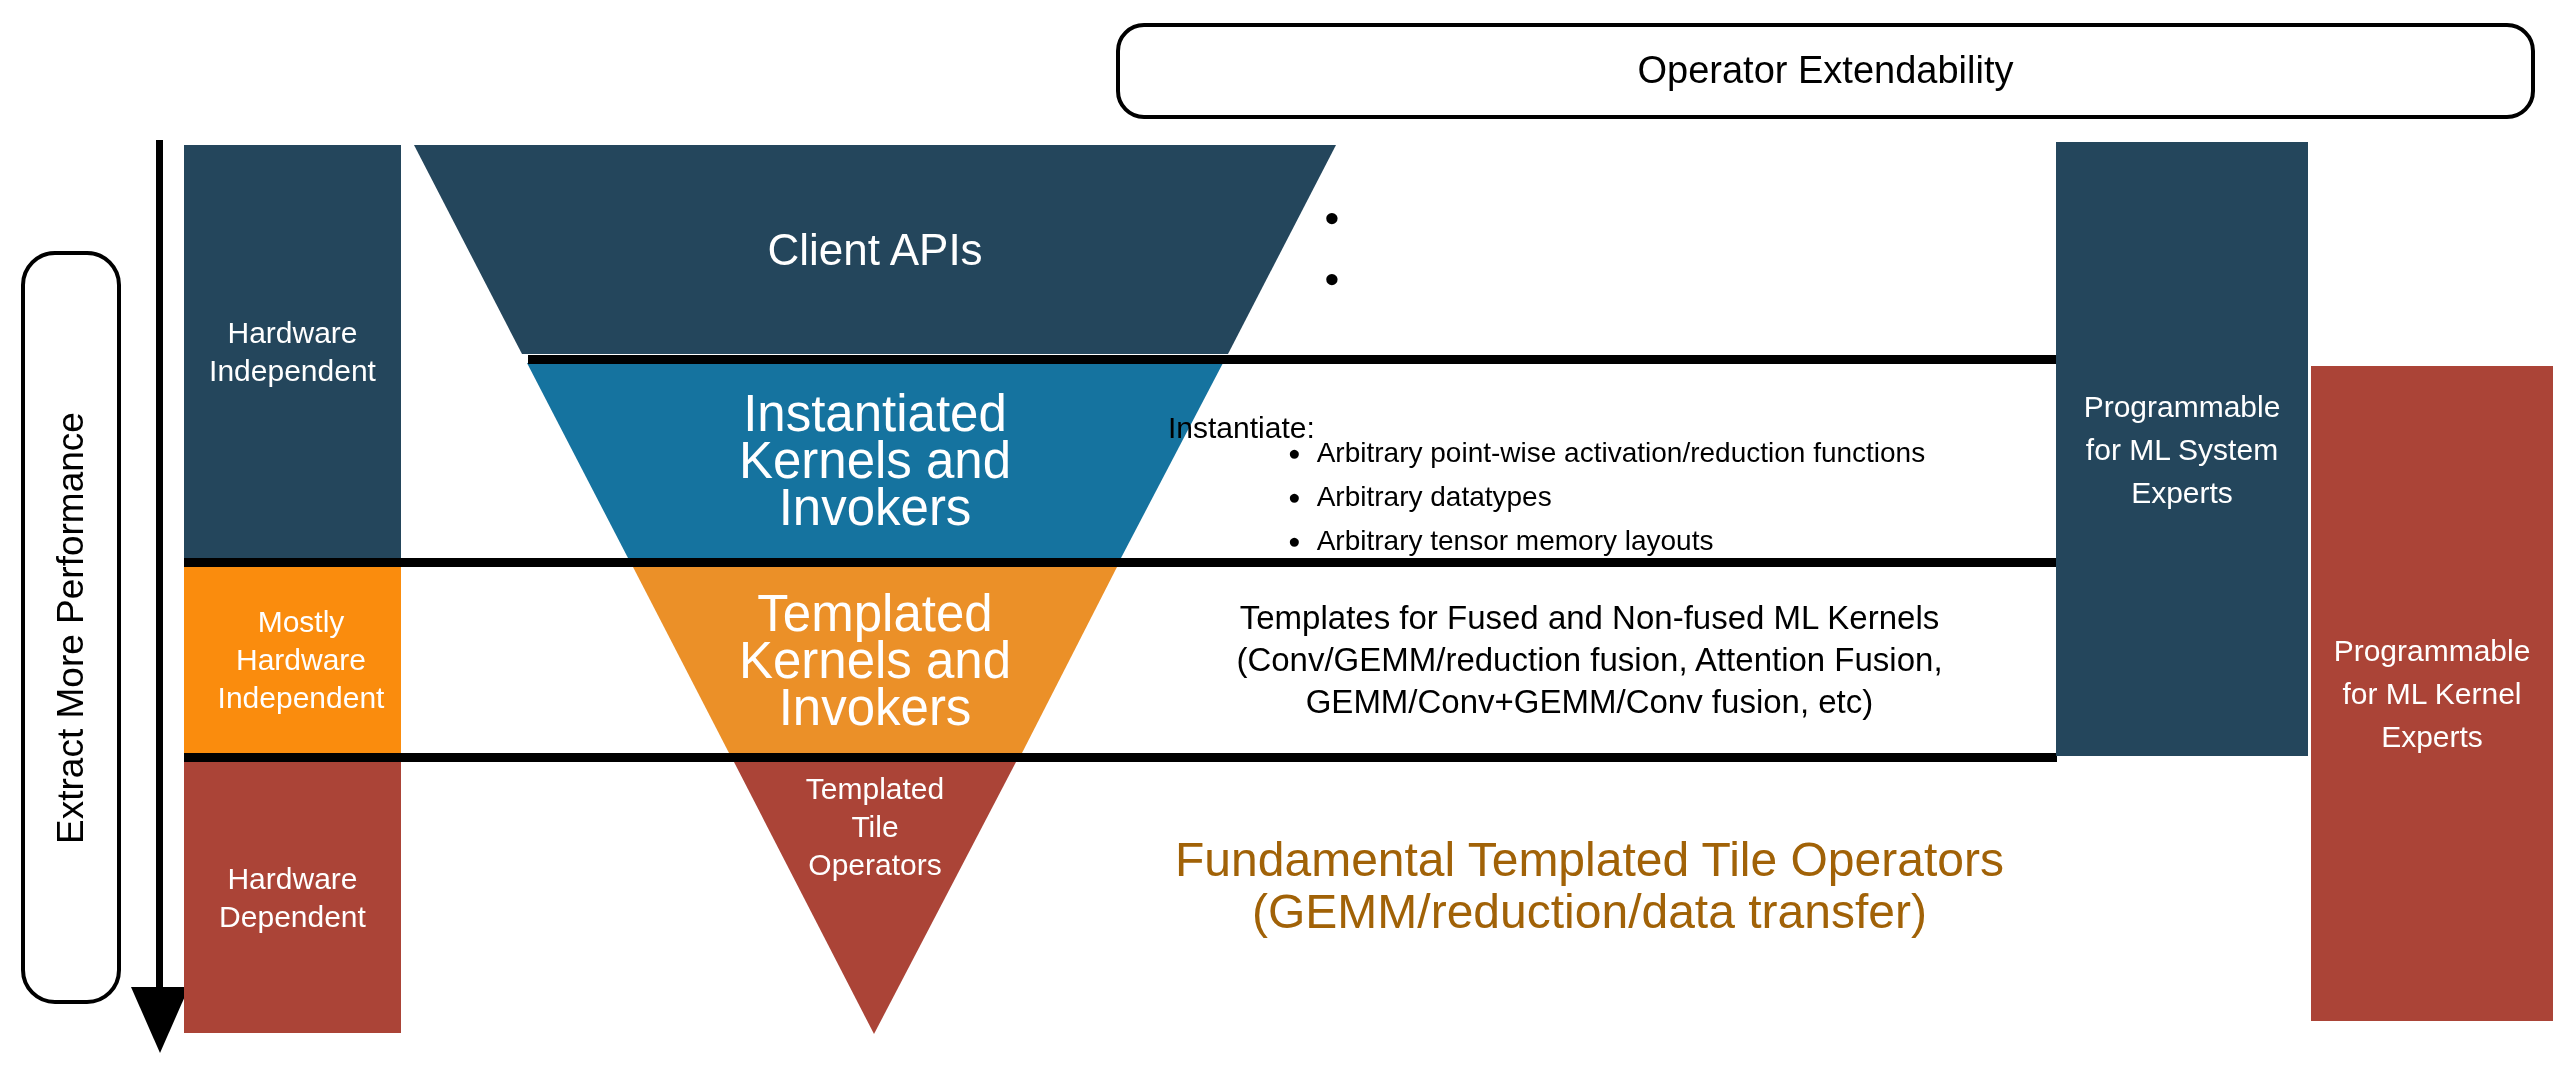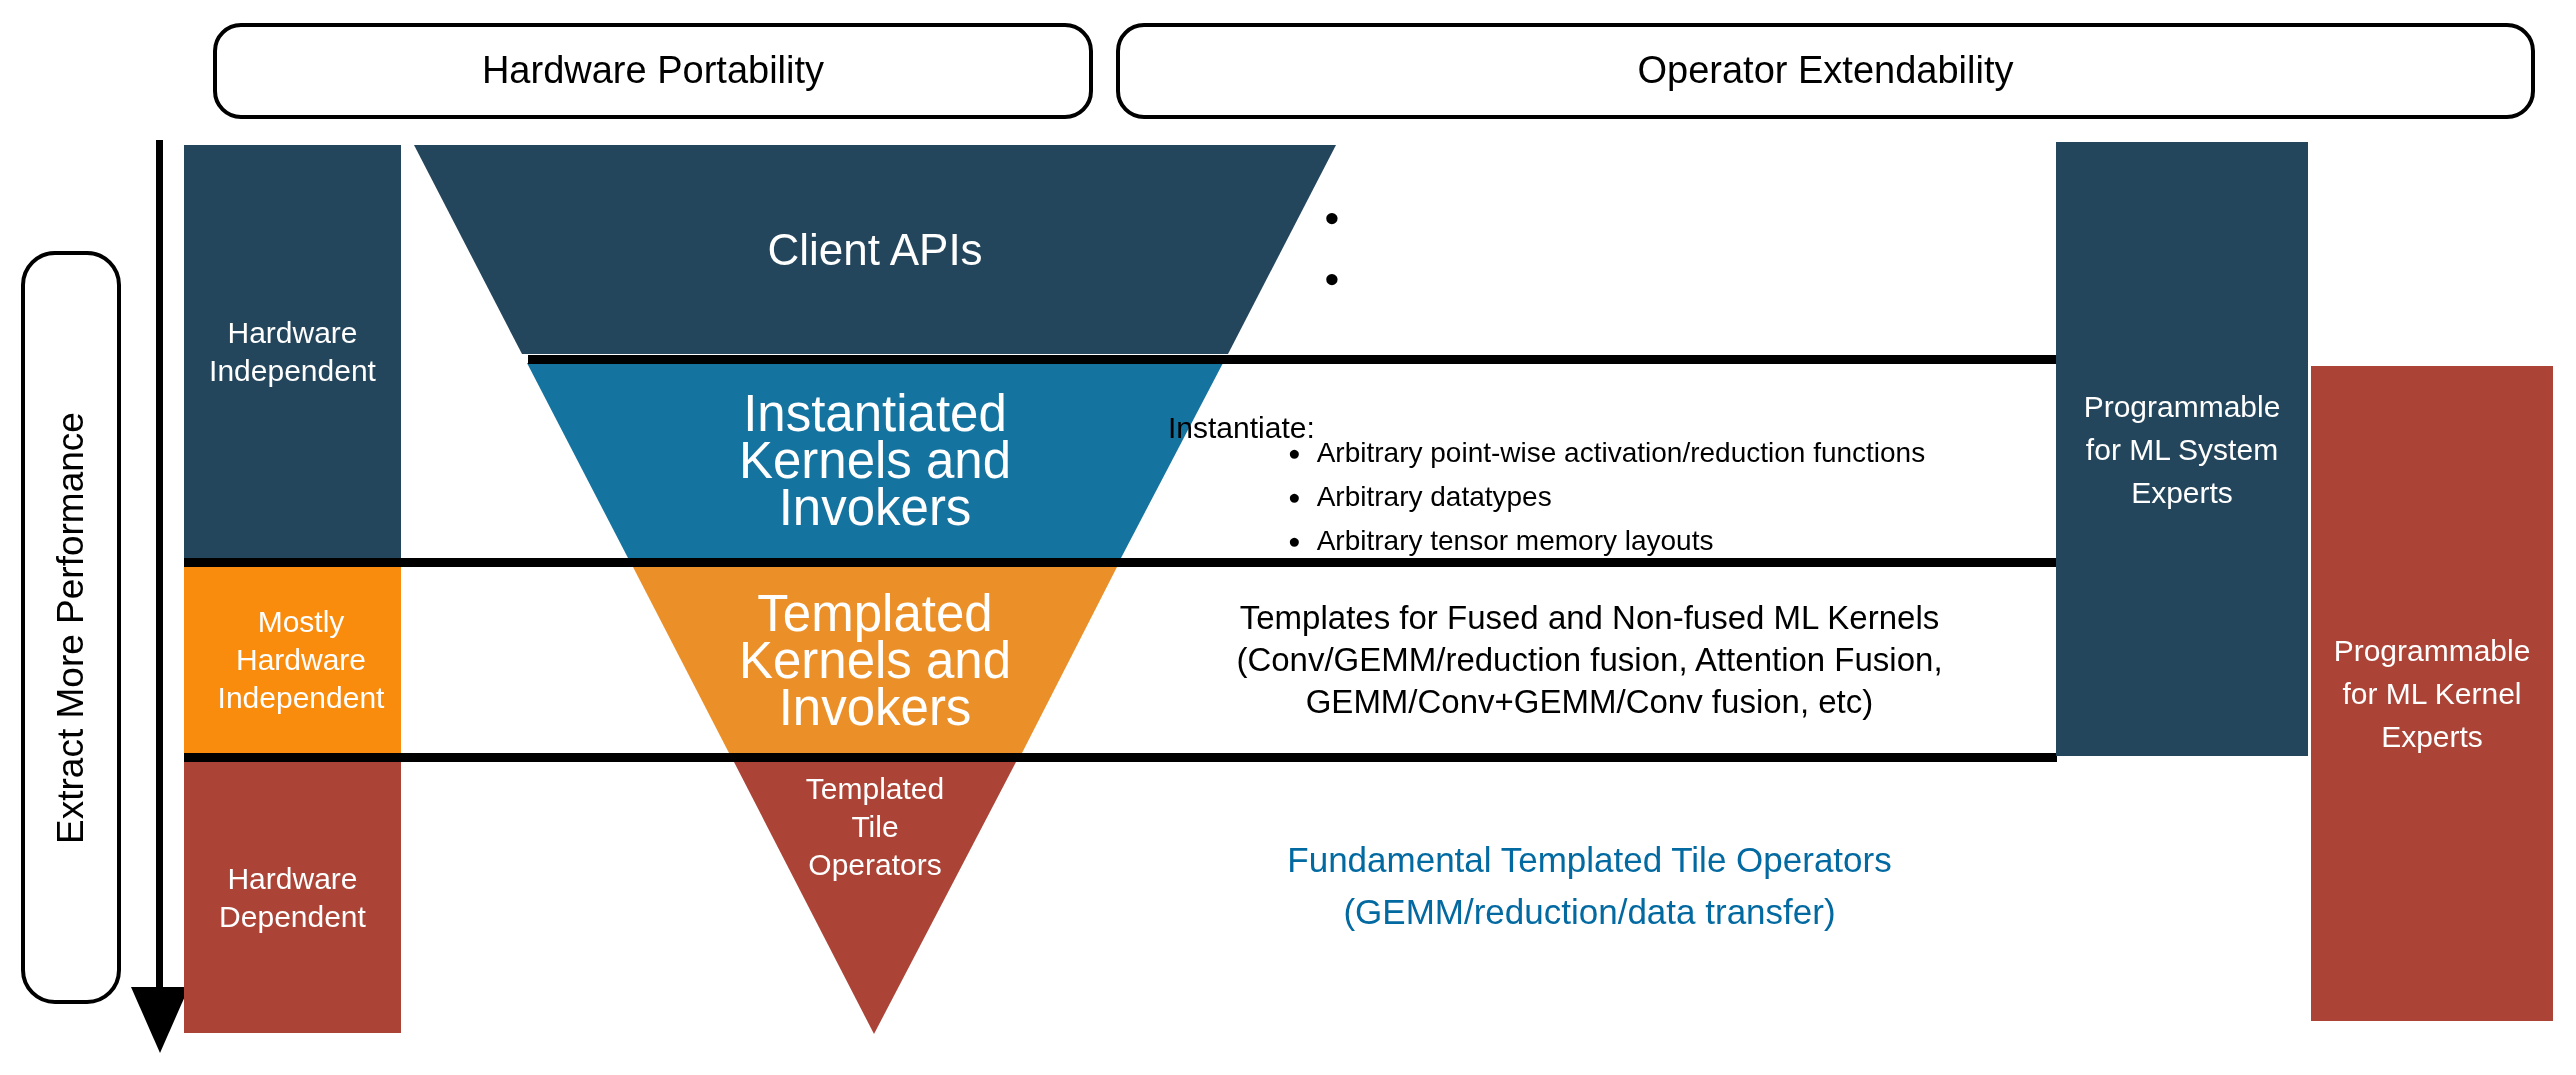"Hardware Portability" div.abs { html: <div> <span>Hardware Portability</span> </div> -> none }
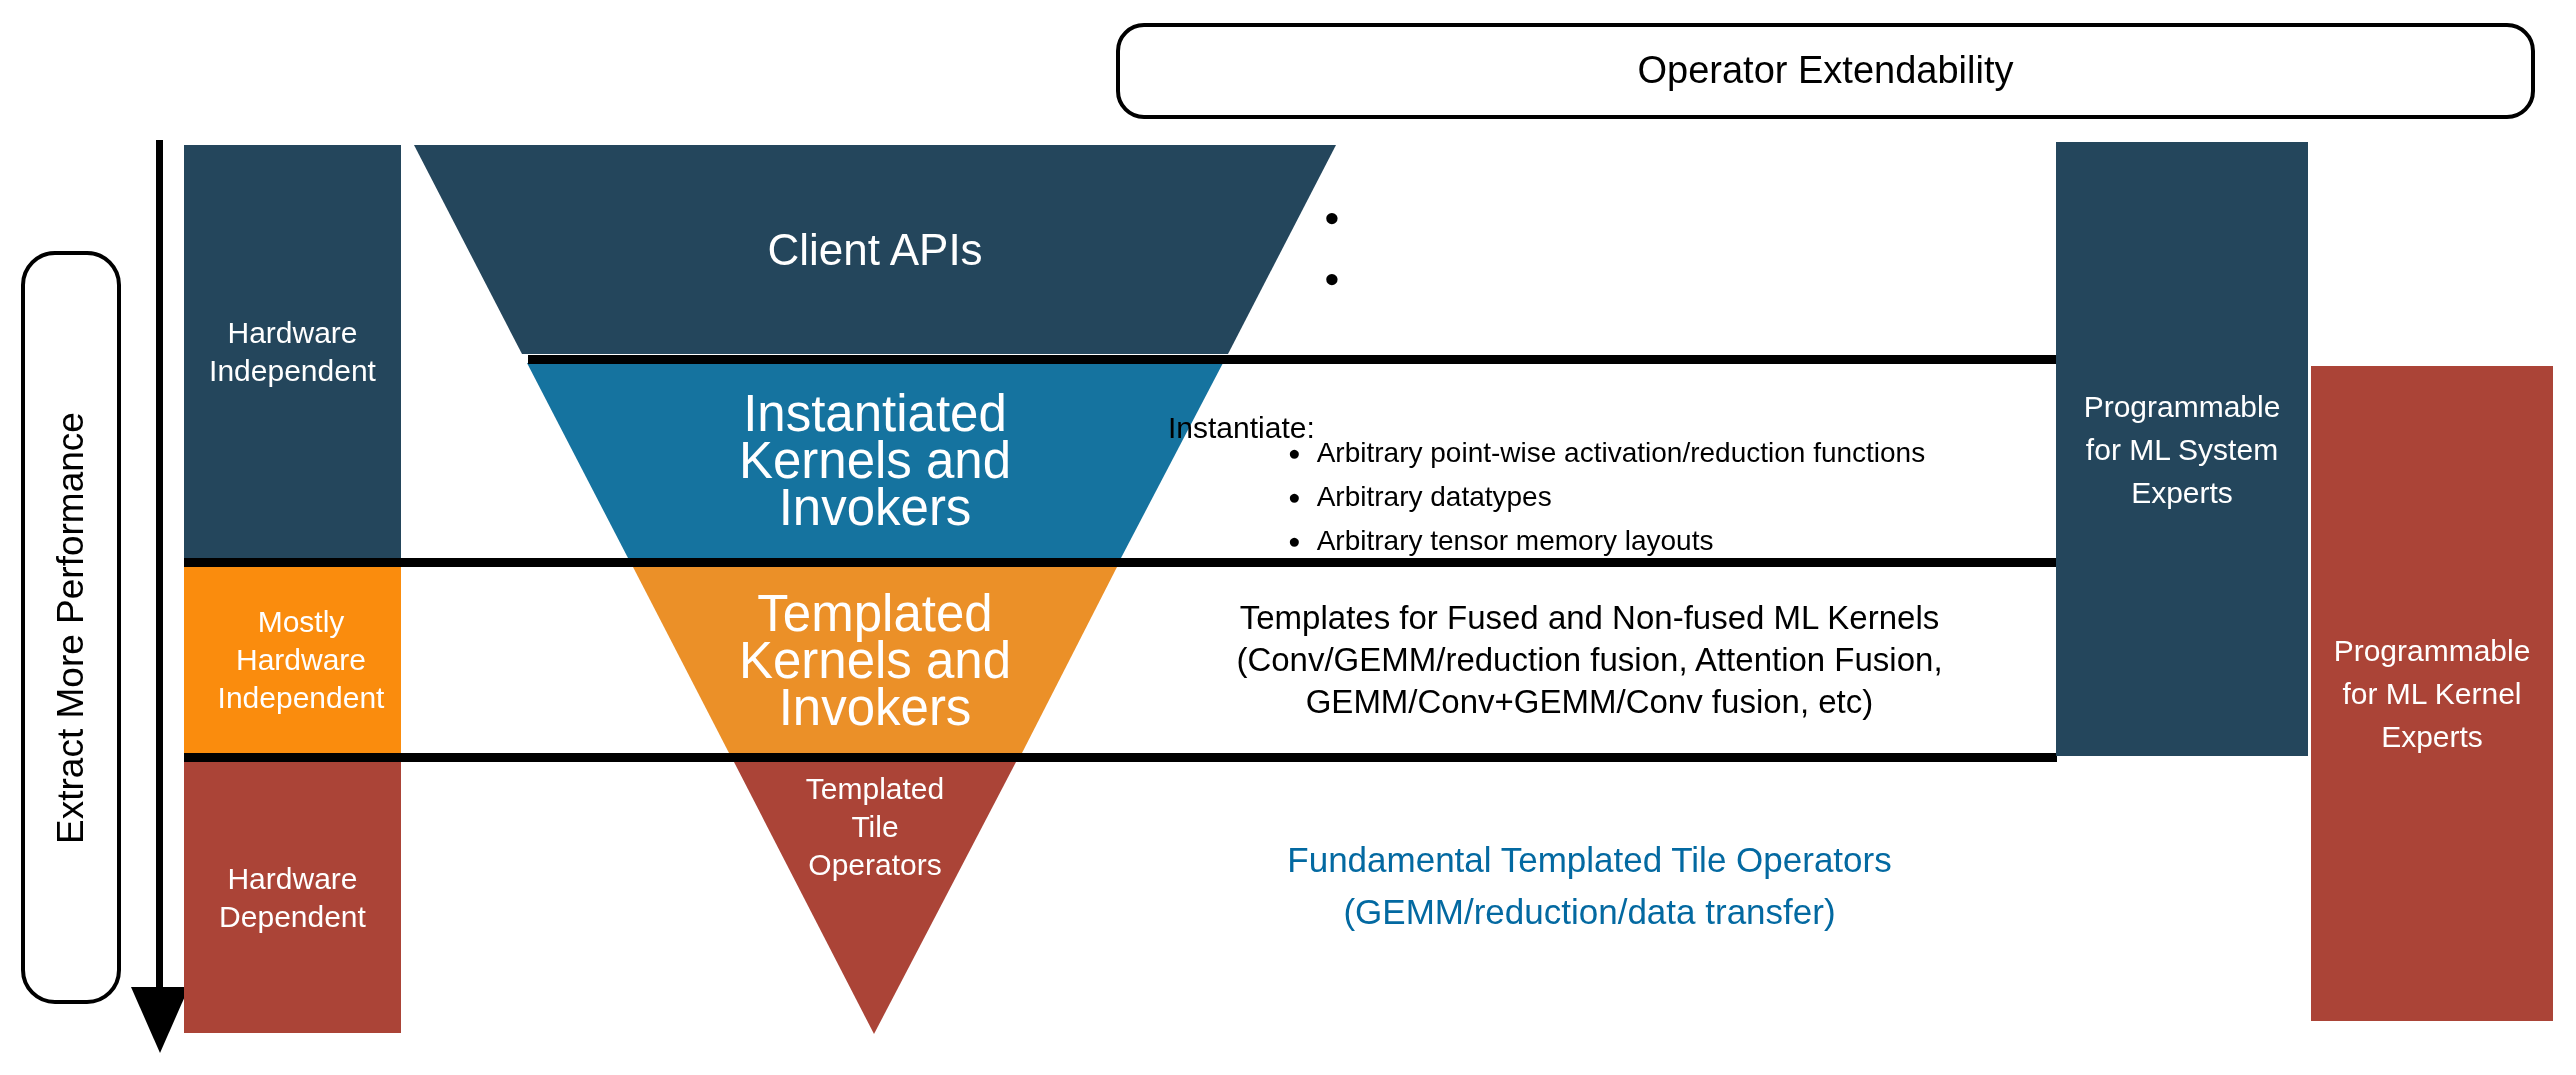"Fundamental Templated Tile Operators" .note-block-2 { color: #0369a1 -> #a16207; font-size: 35px -> 48px }
